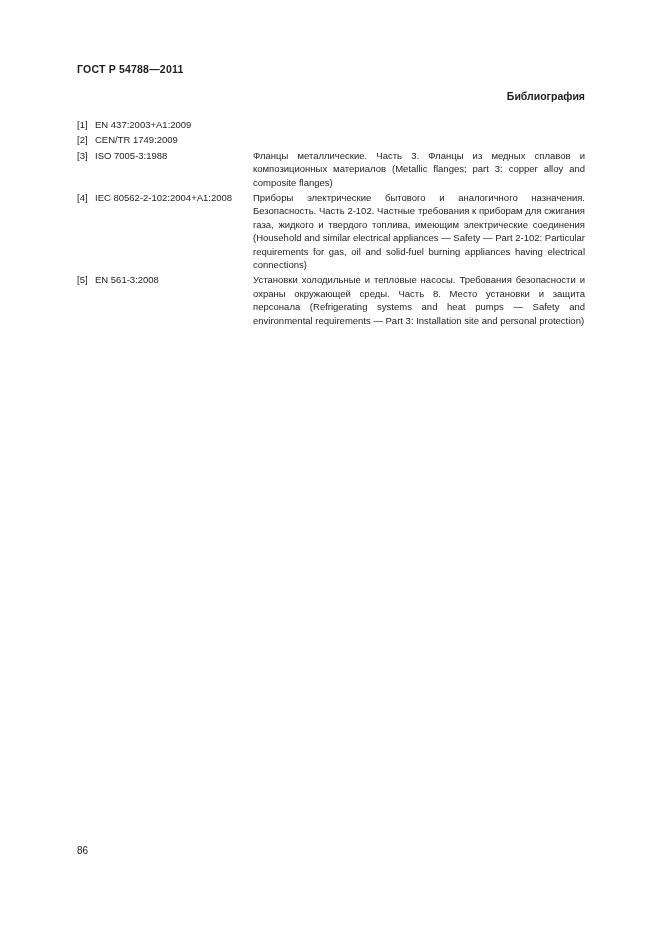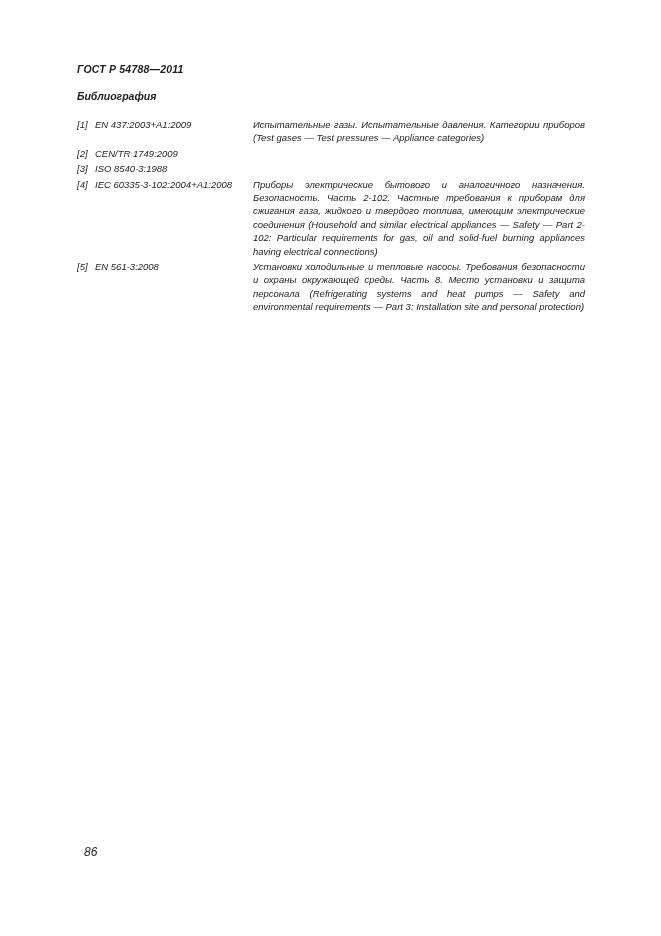"ГОСТ Р 54788—2011" .page { font-style: italic -> none }
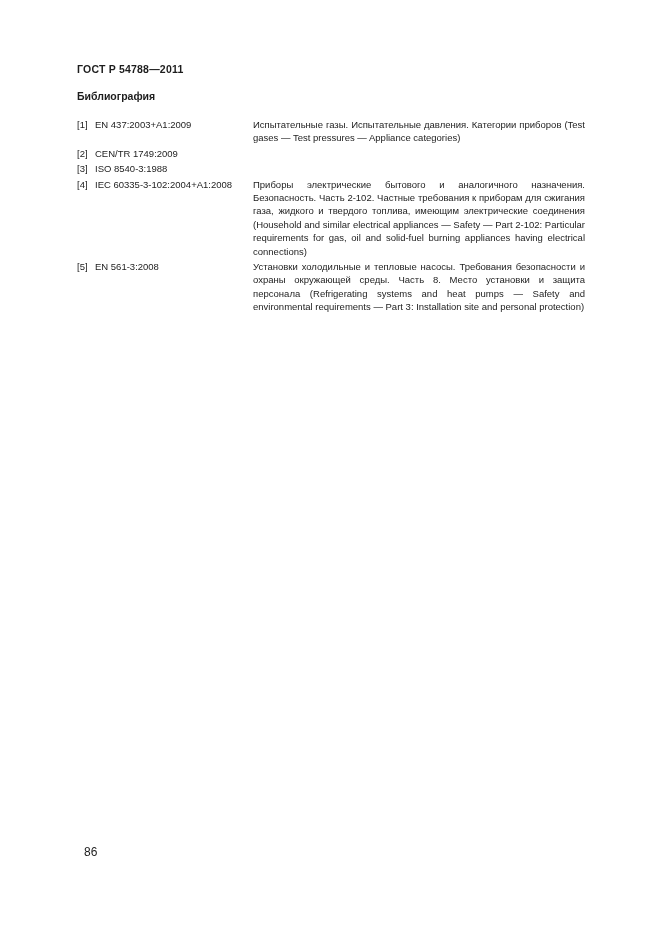"Библиография" .doc-title { text-align: left -> right }
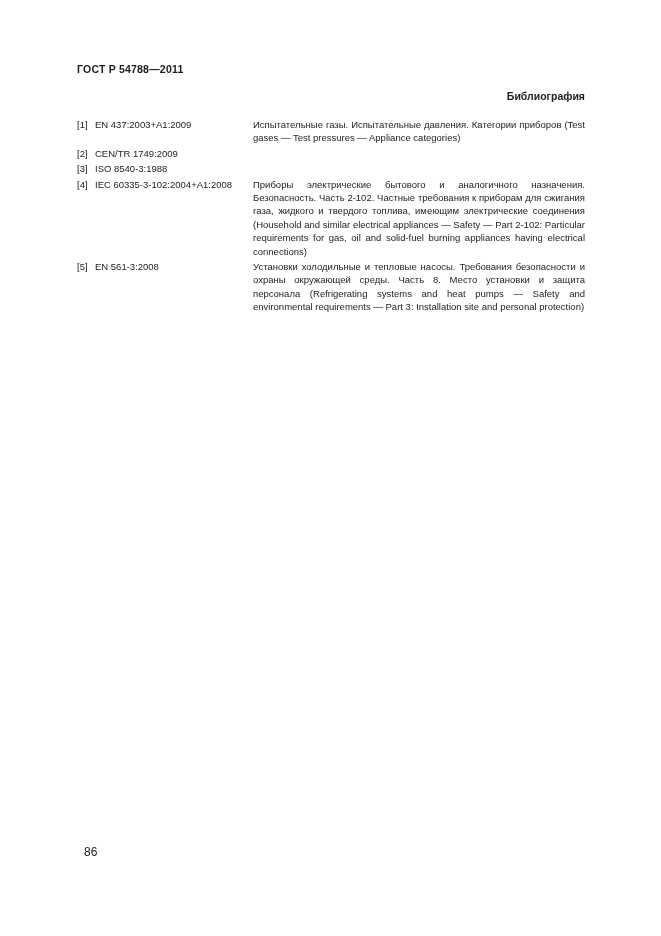"Испытательные газы. Испытательные" span.desc { html: <span>Испытательные газы. Испытательные давления. Категории приборов (Test gases — Test pressures — Appliance categories)</span> -> none }
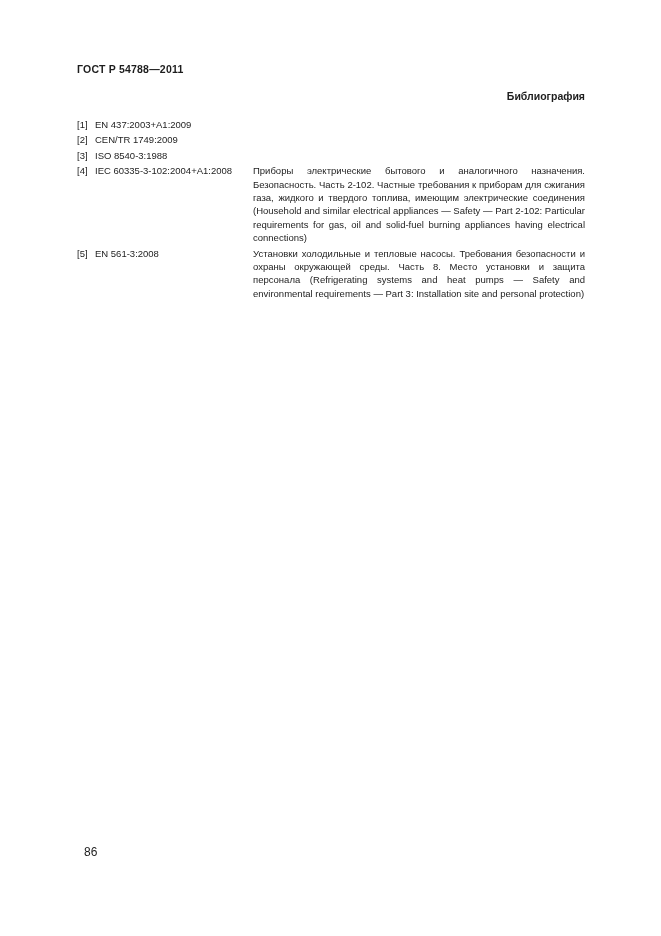"ISO 8540-3:1988" span.code { text: 8540-3:1988 -> 7005-3:1988 }
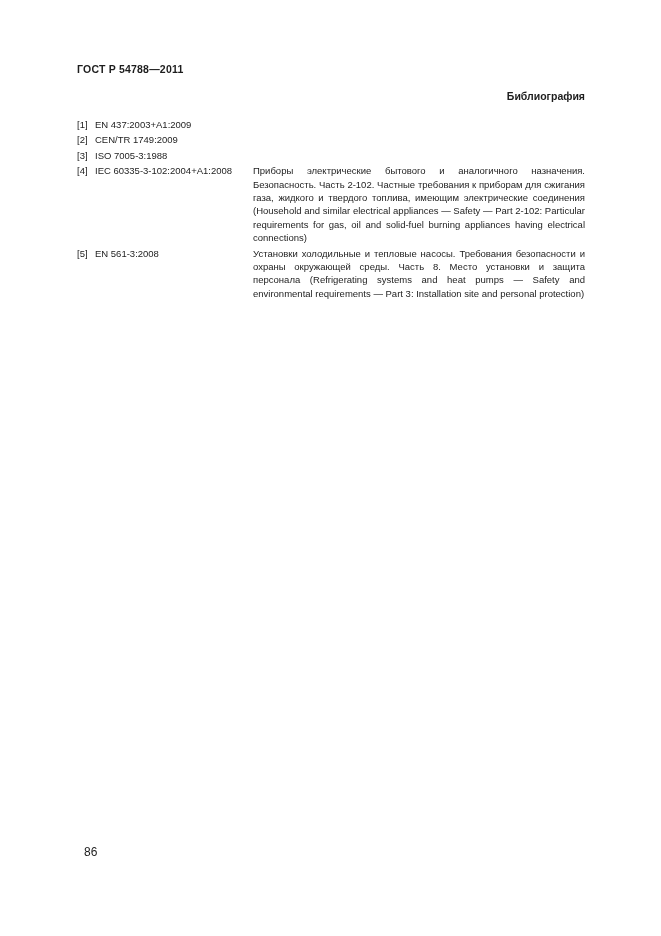"Фланцы металлические. Часть 3. Фланцы" span.desc { html: none -> <span>Фланцы металлические. Часть 3. Фланцы из медных сплавов и композицион­ных материалов (Metallic flanges; part 3: copper alloy and composite flanges)</span> }
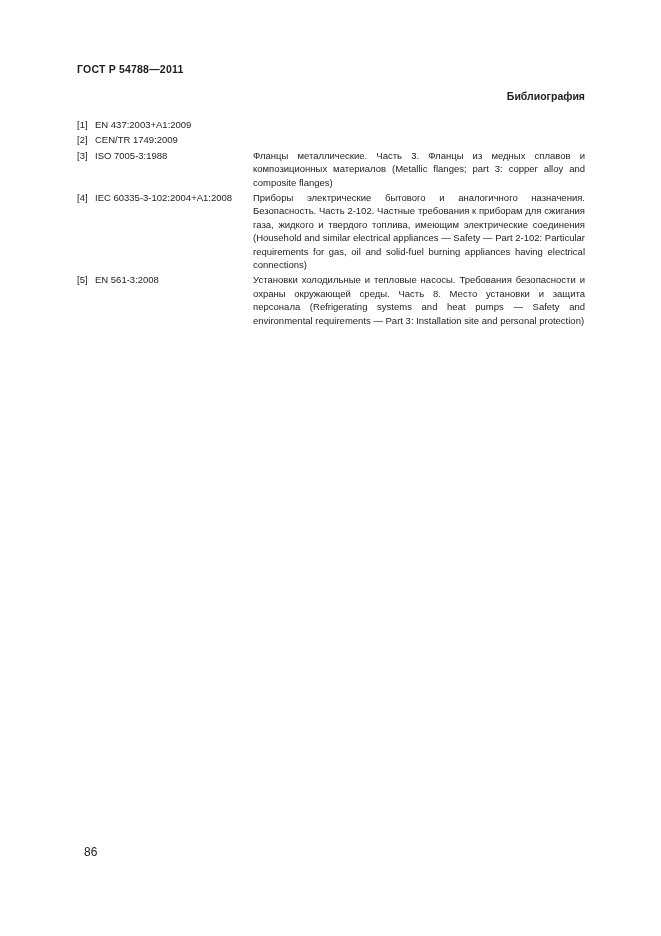"IEC 60335-3-102:2004+A1:2008" span.code { text: 60335-3-102:2004+A1:2008 -> 80562-2-102:2004+A1:2008 }
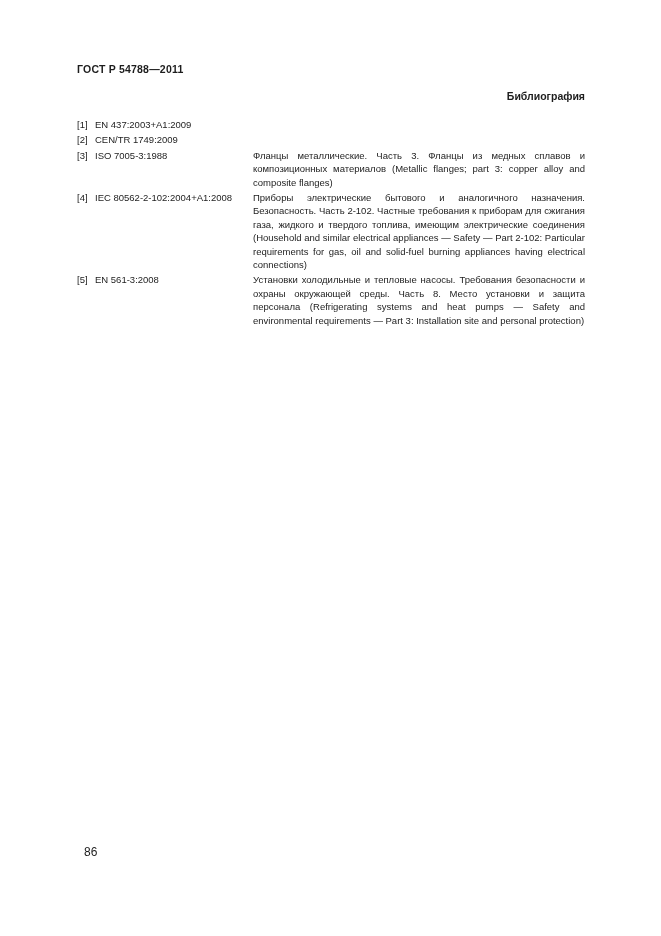"86" .page-number { font-size: 12px -> 10px; margin-left: 7px -> none }
